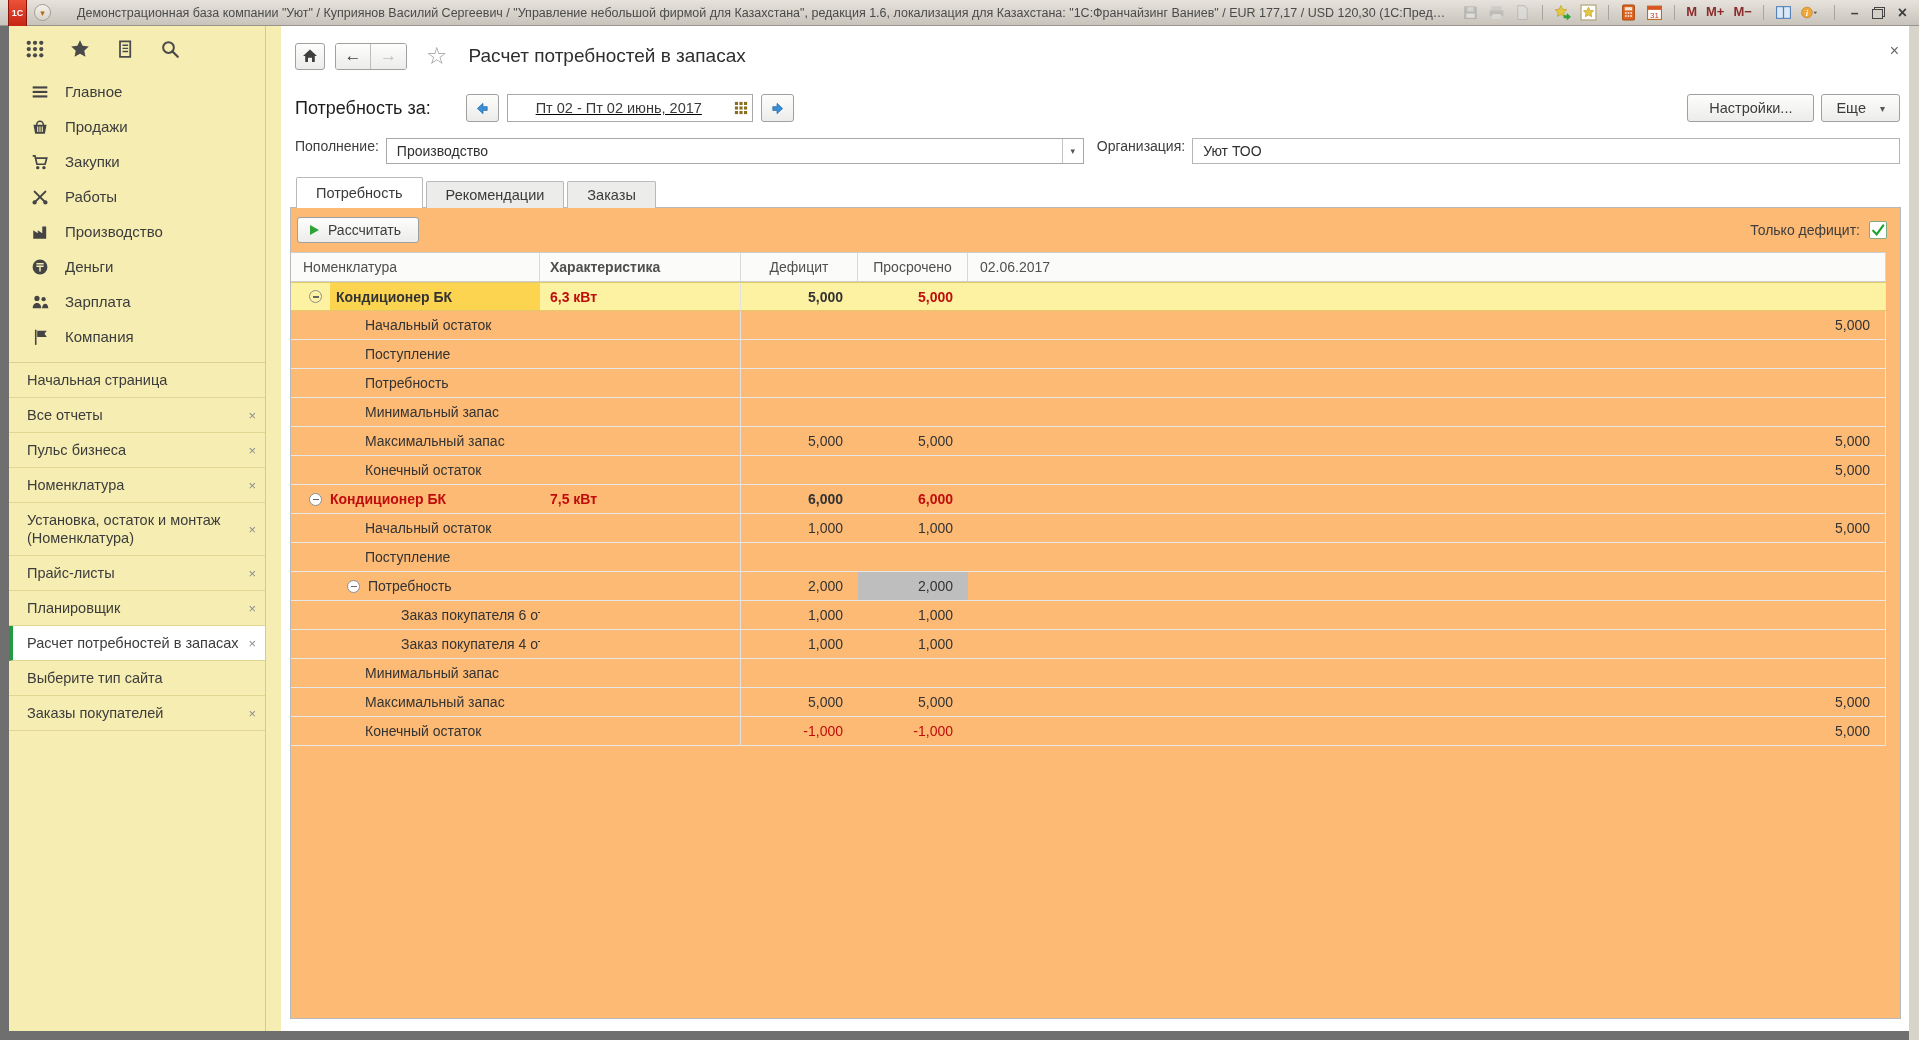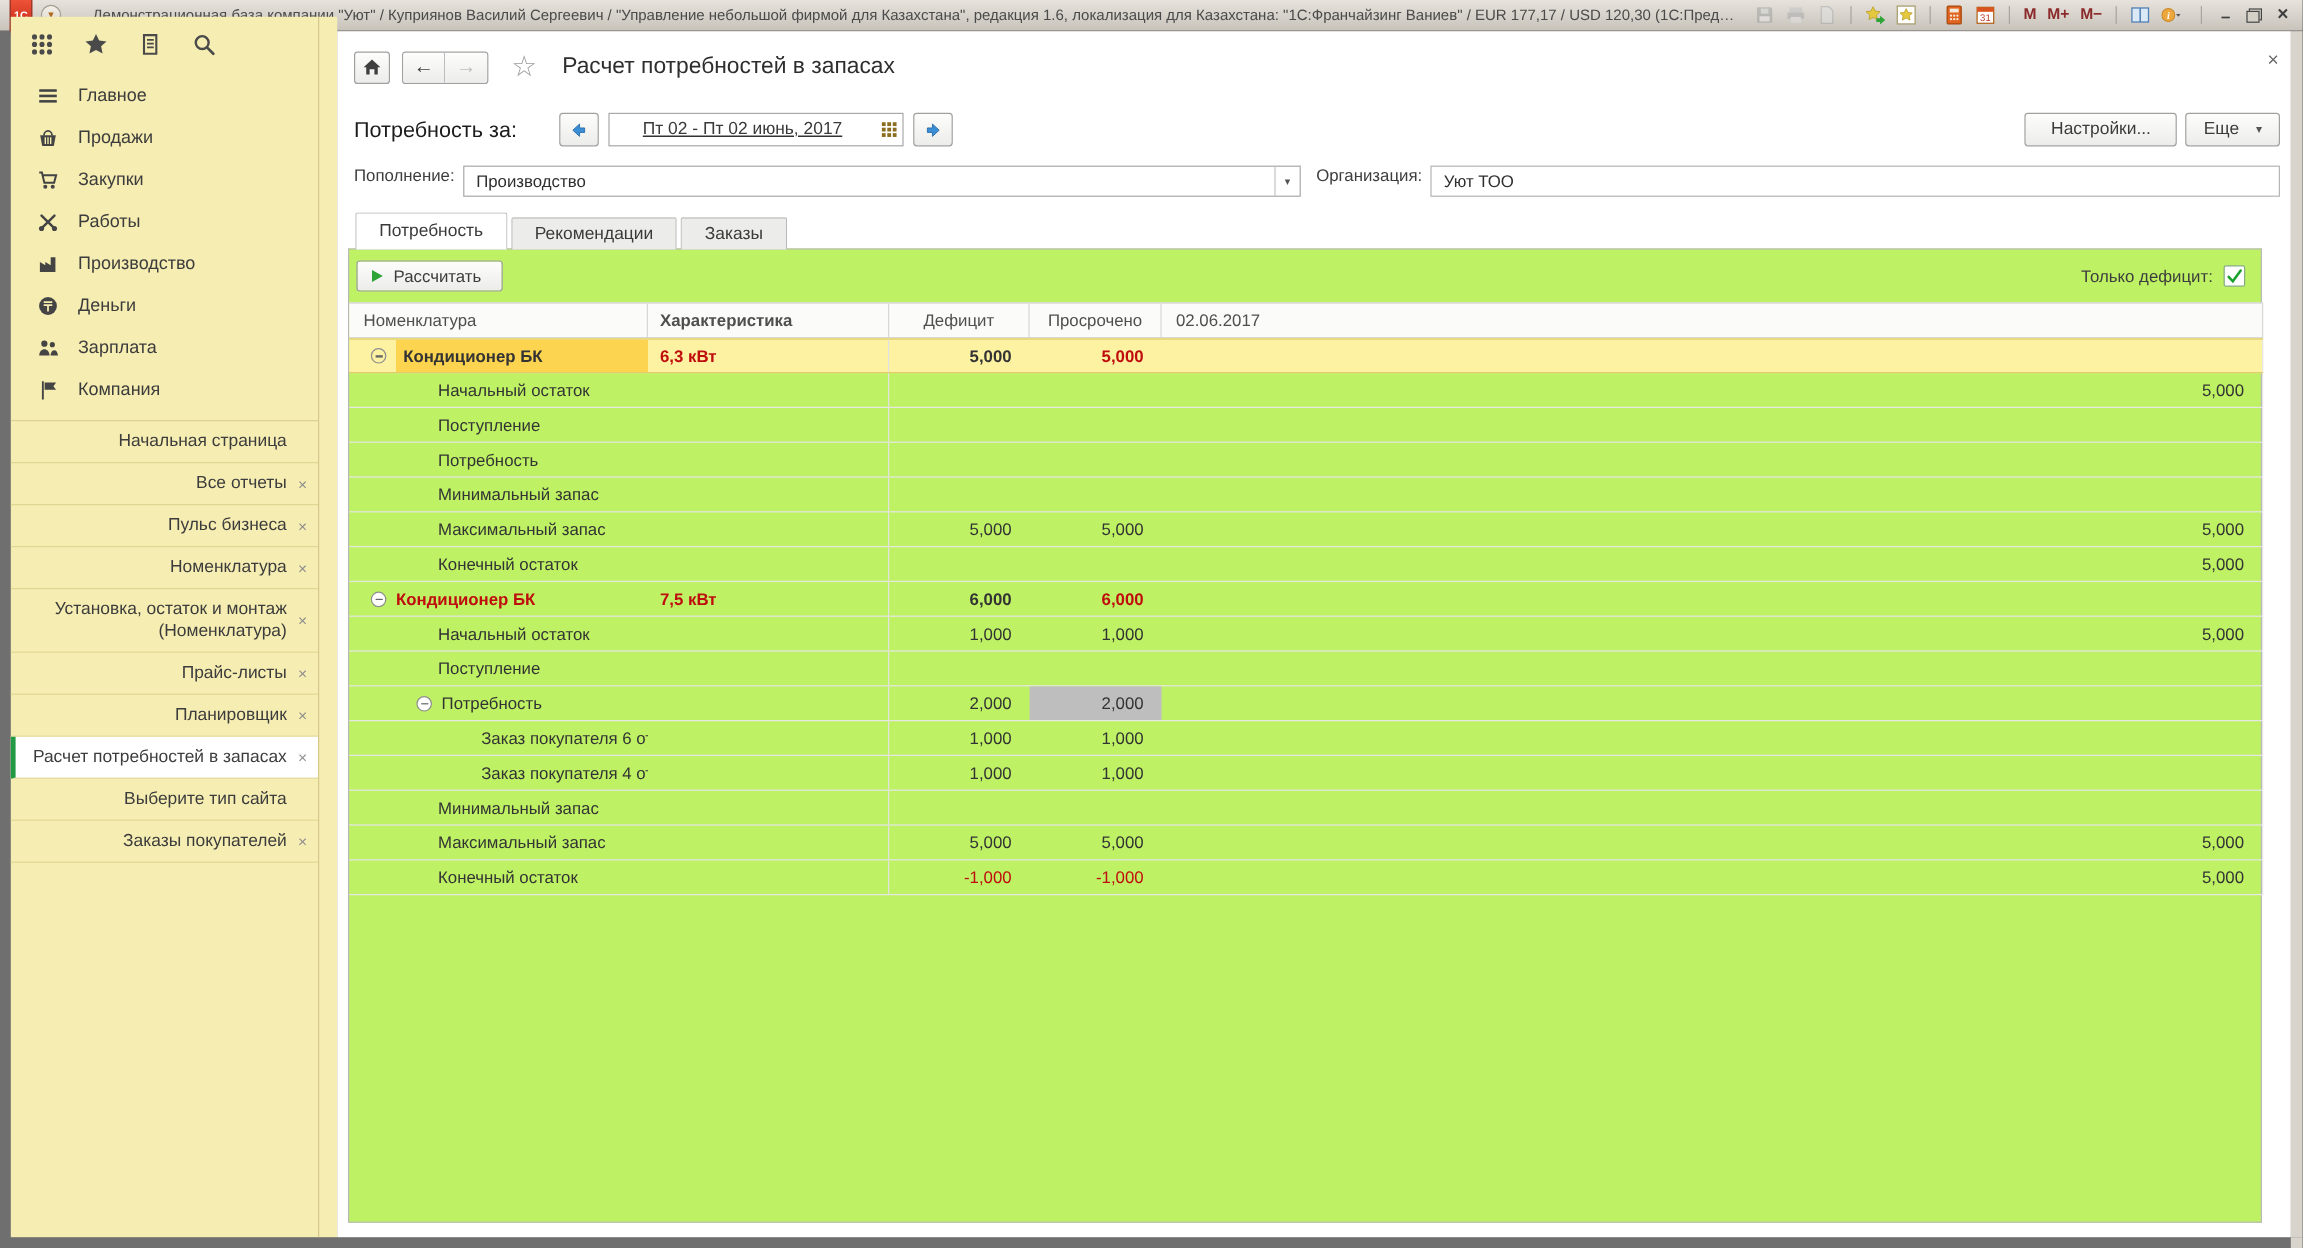"Главное" .sidebar { text-align: right -> none; top: 14px -> 26px }
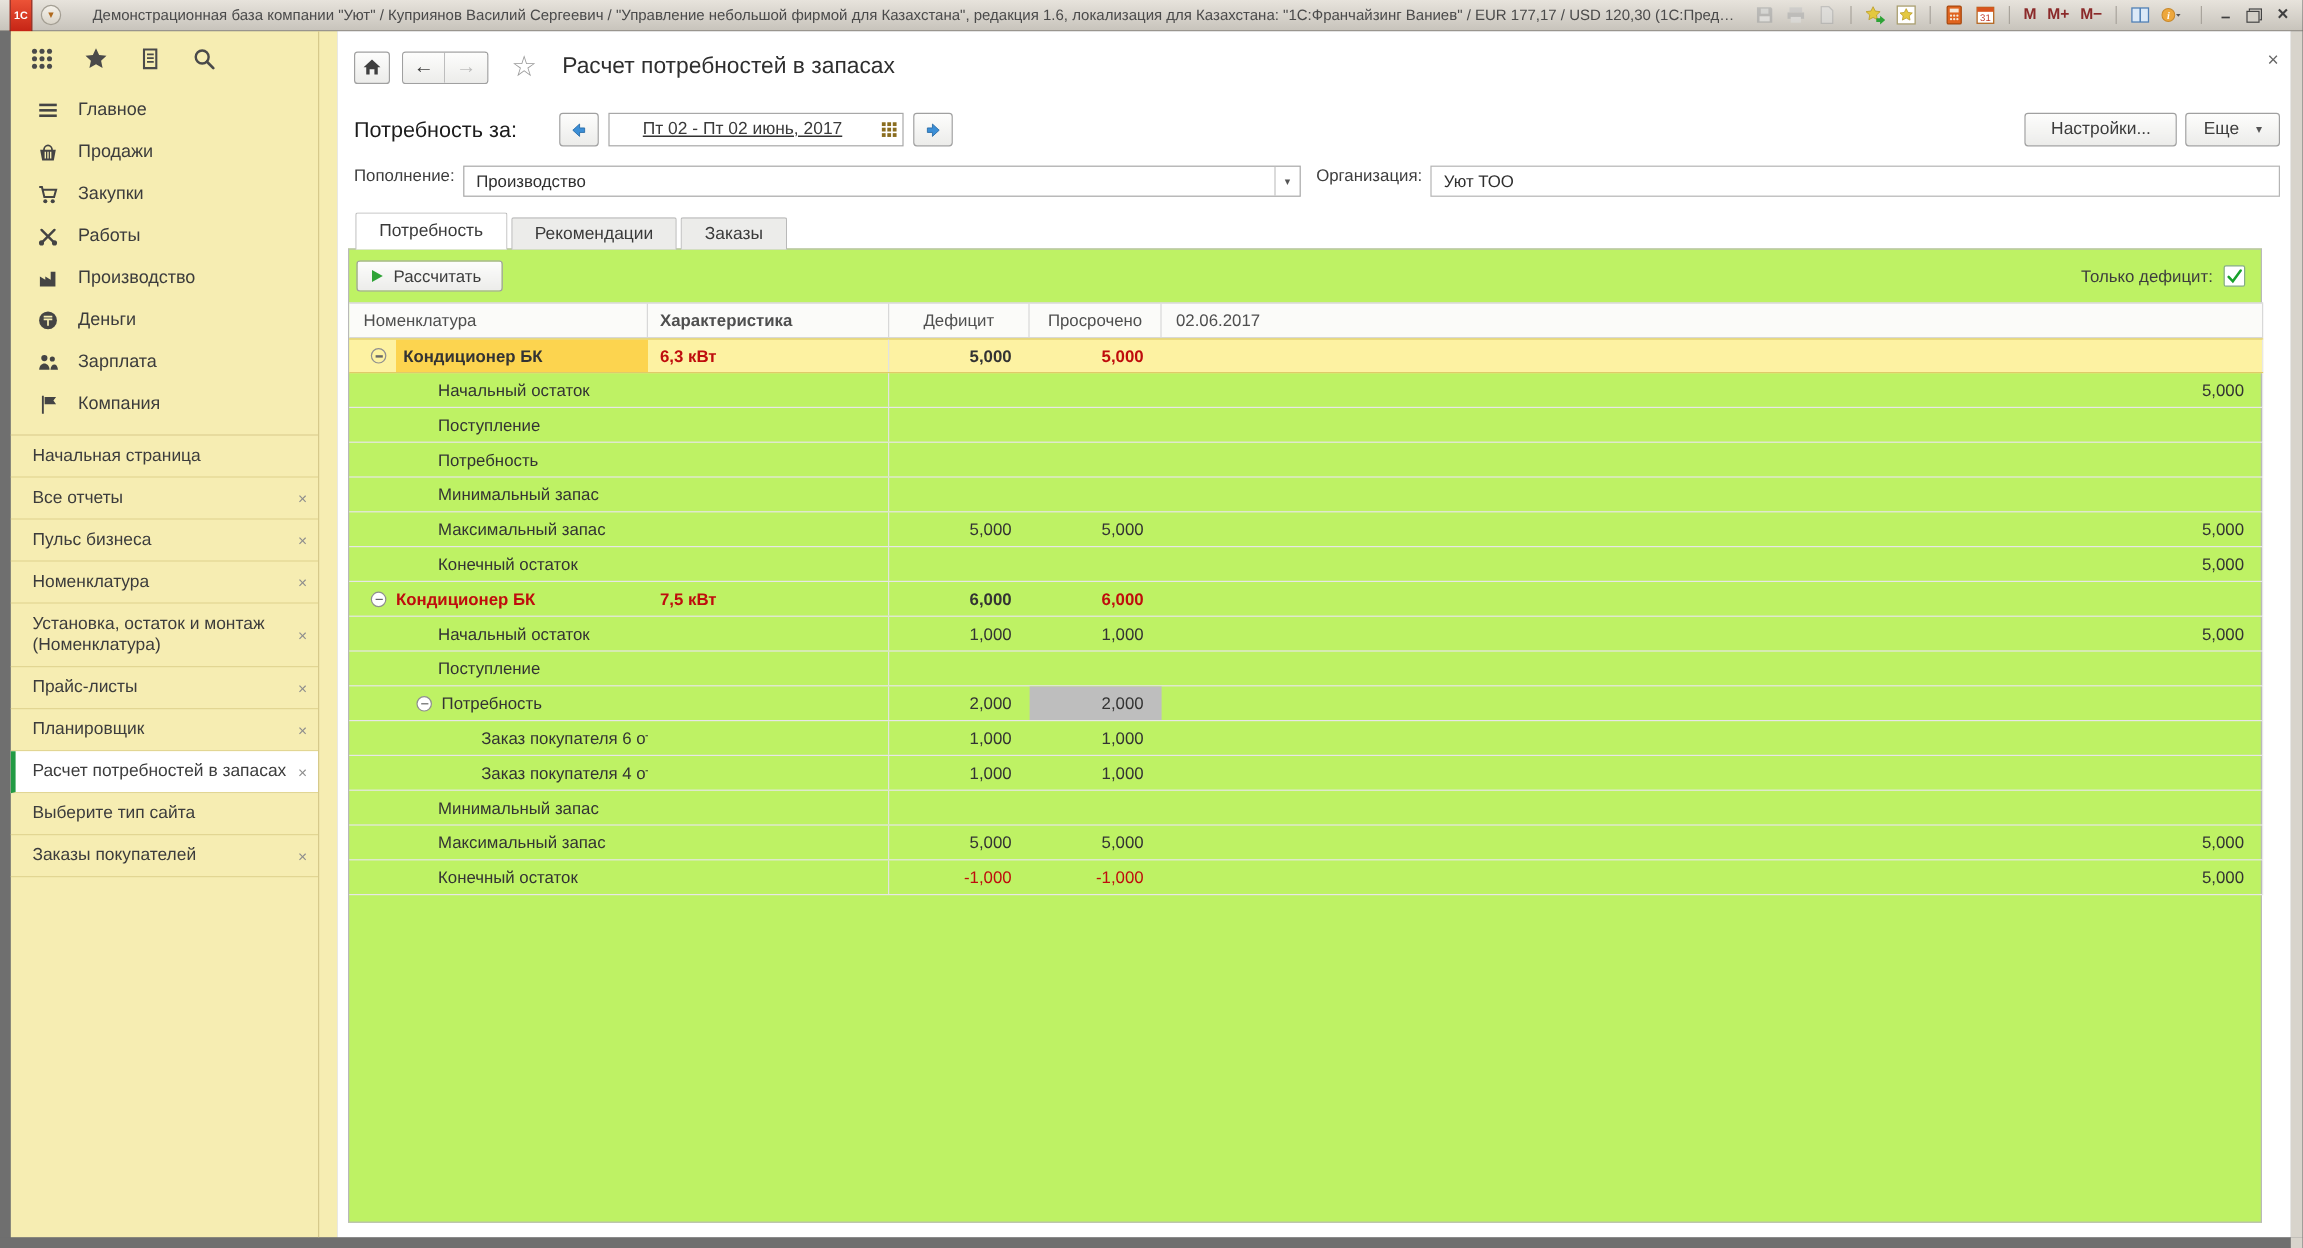"Рассчитать" .panel { background: #bef264 -> #fdba74; margin: -1px 24px 0 9px -> -1px 8px 0 9px }
